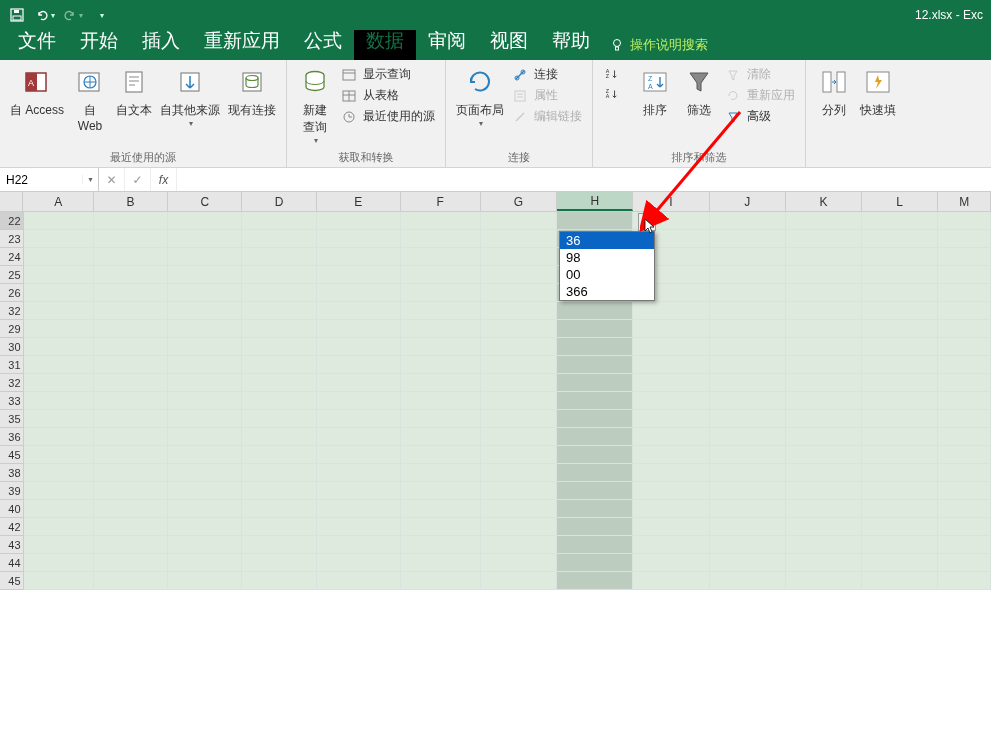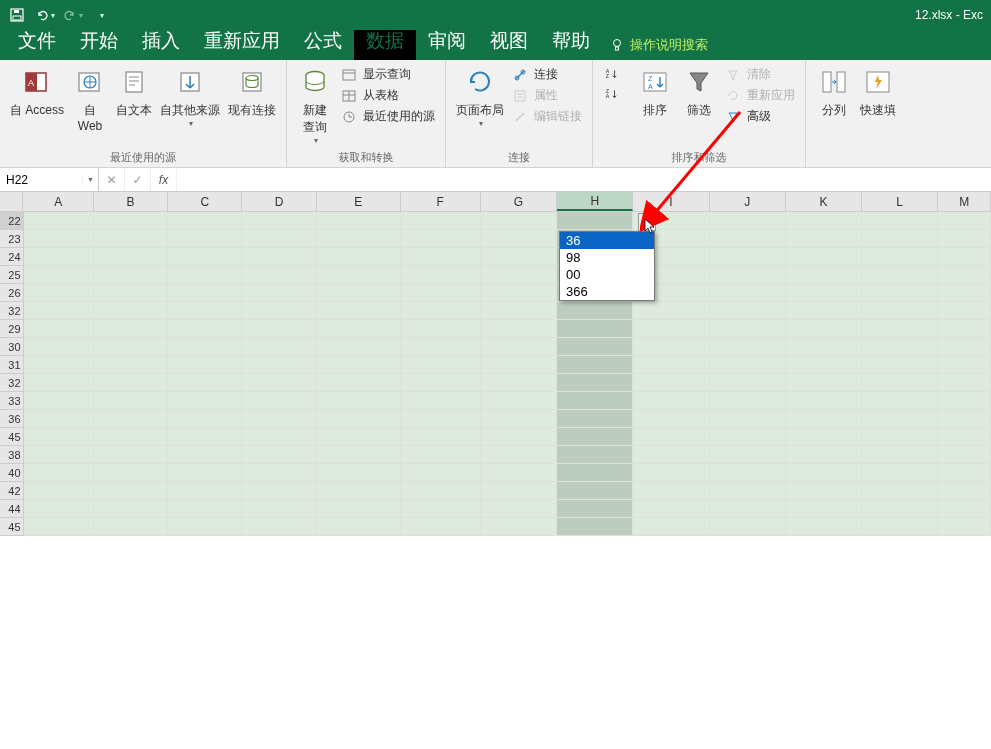"35" div.row { html: none -> <div> <div>35</div> <div></div> <div></div> <div></div> <div></div> <div></div> <div></div> <div></div> <div></div> <div></div> <div></div> <div></div> <div></div> <div></div> </div> }
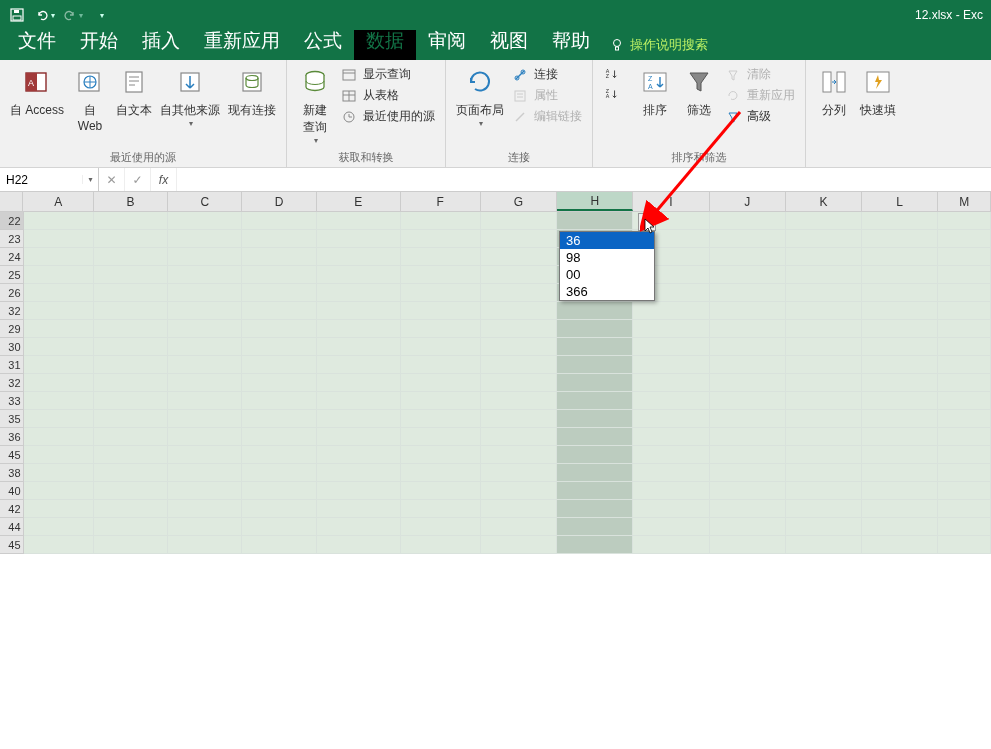"39" div.row { html: none -> <div> <div>39</div> <div></div> <div></div> <div></div> <div></div> <div></div> <div></div> <div></div> <div></div> <div></div> <div></div> <div></div> <div></div> <div></div> </div> }
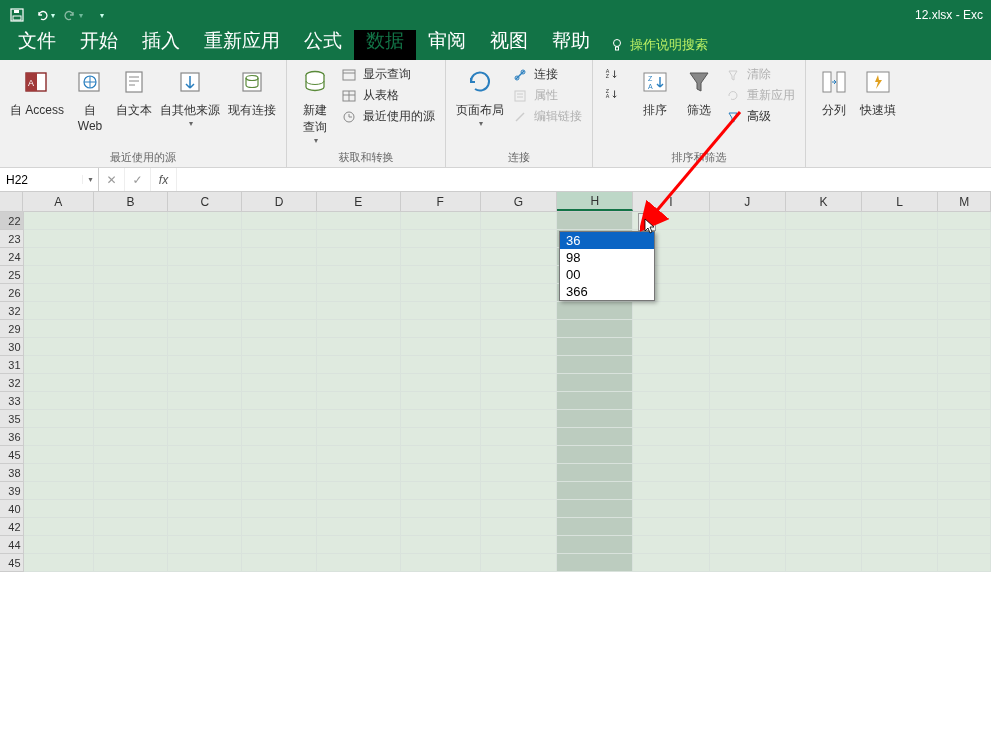"43" div.row { html: none -> <div> <div>43</div> <div></div> <div></div> <div></div> <div></div> <div></div> <div></div> <div></div> <div></div> <div></div> <div></div> <div></div> <div></div> <div></div> </div> }
